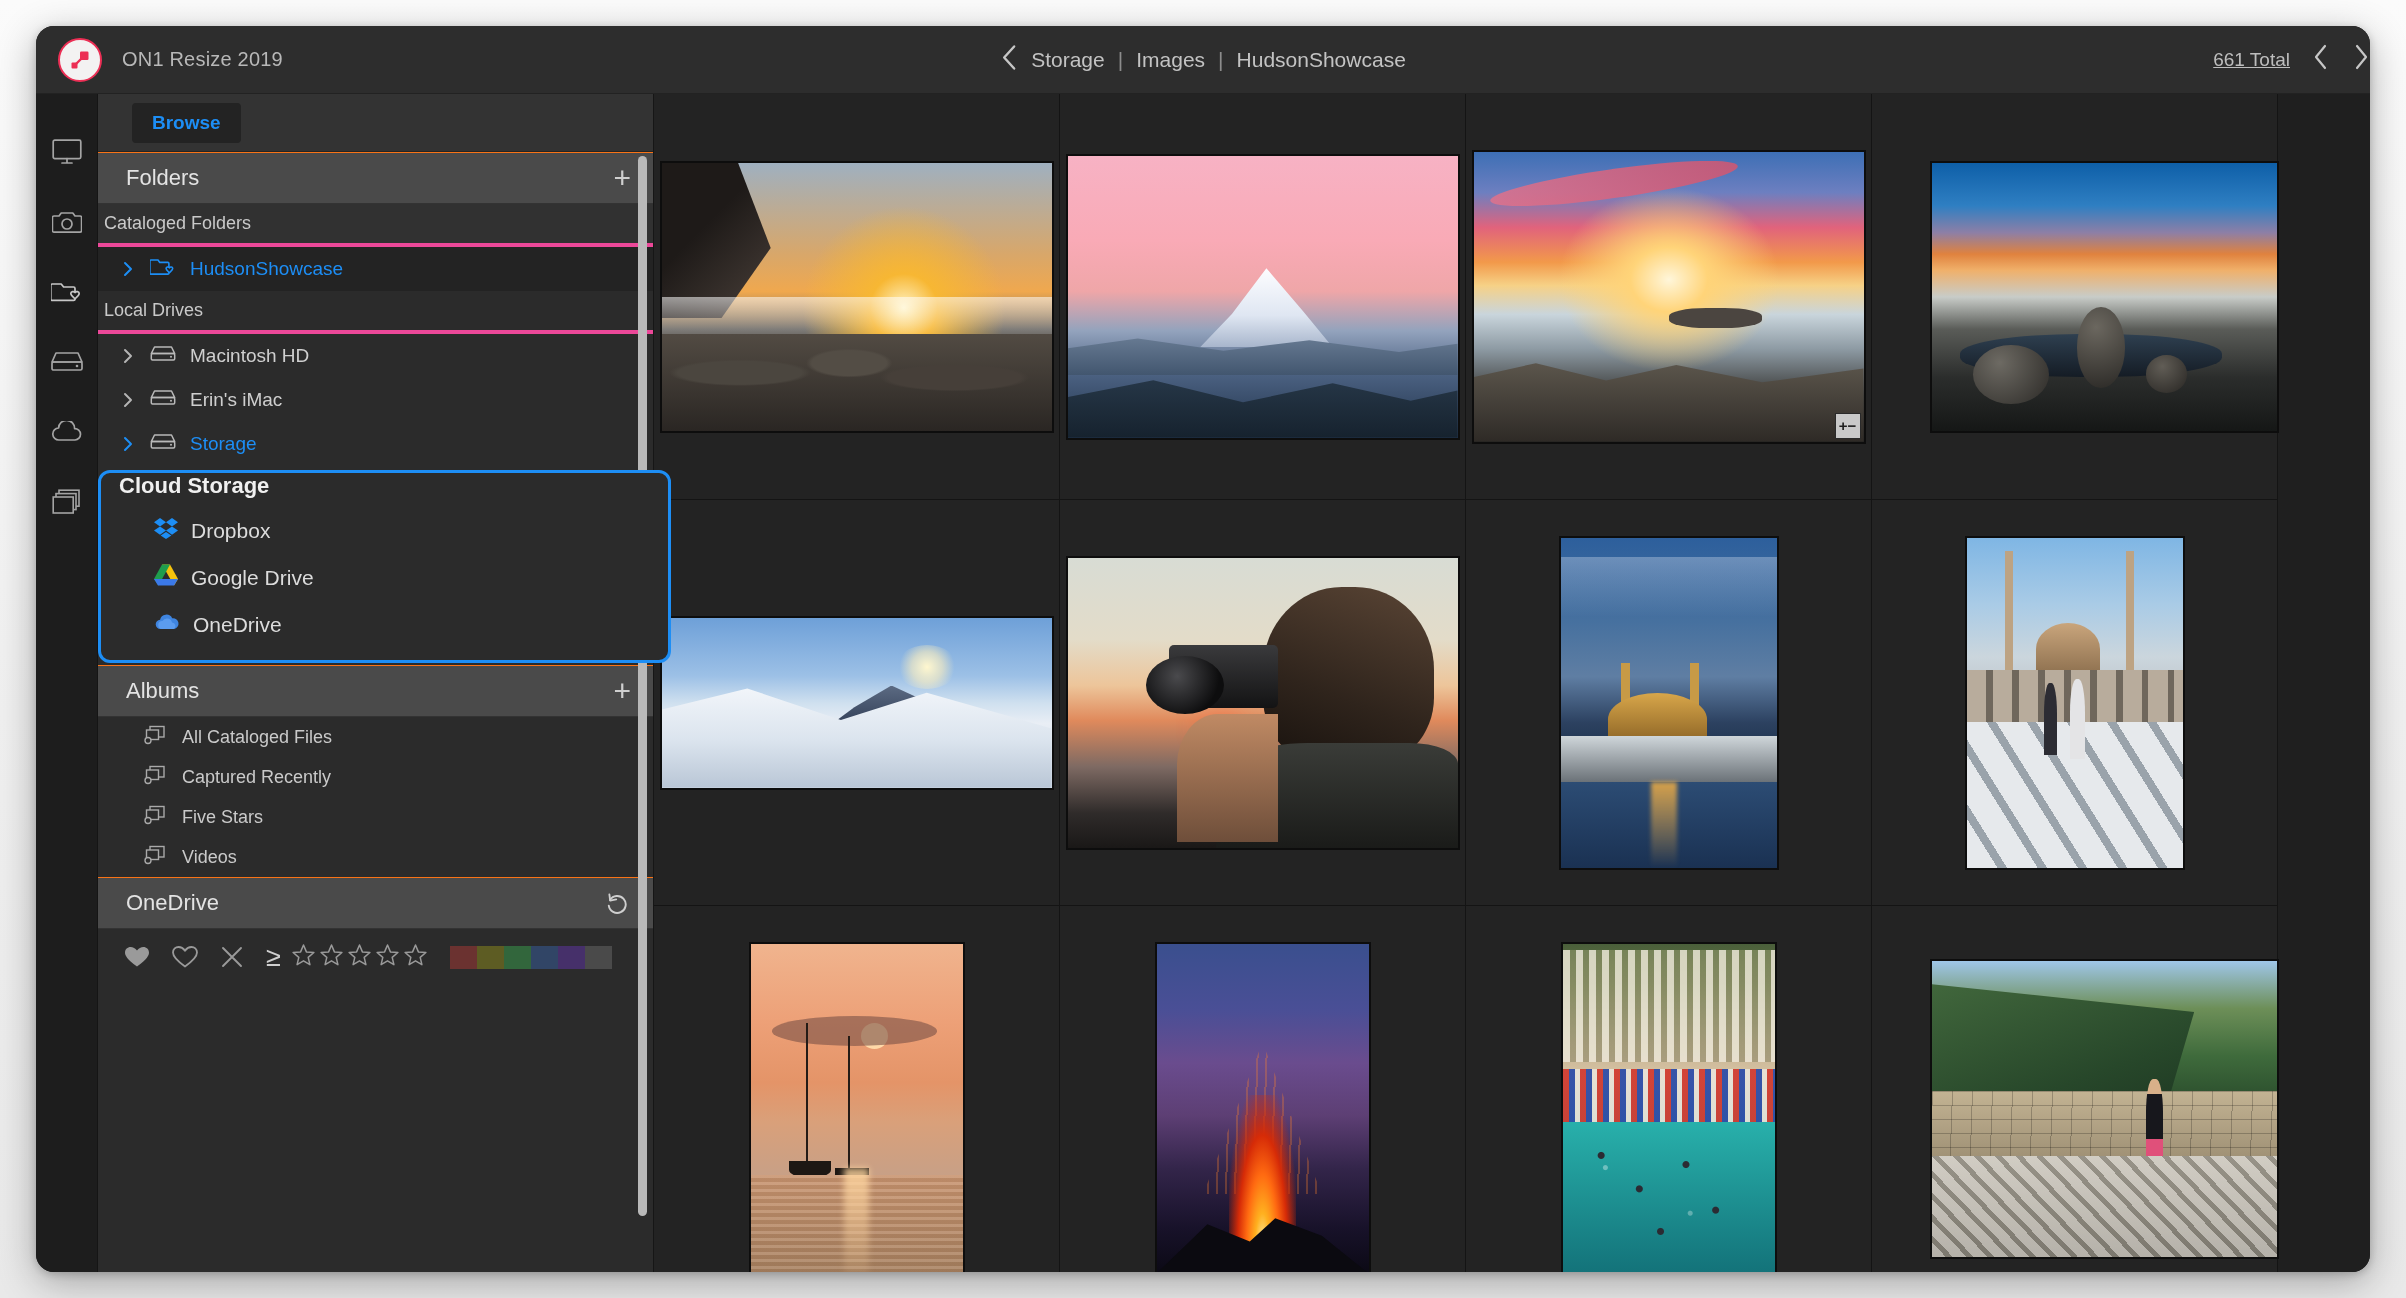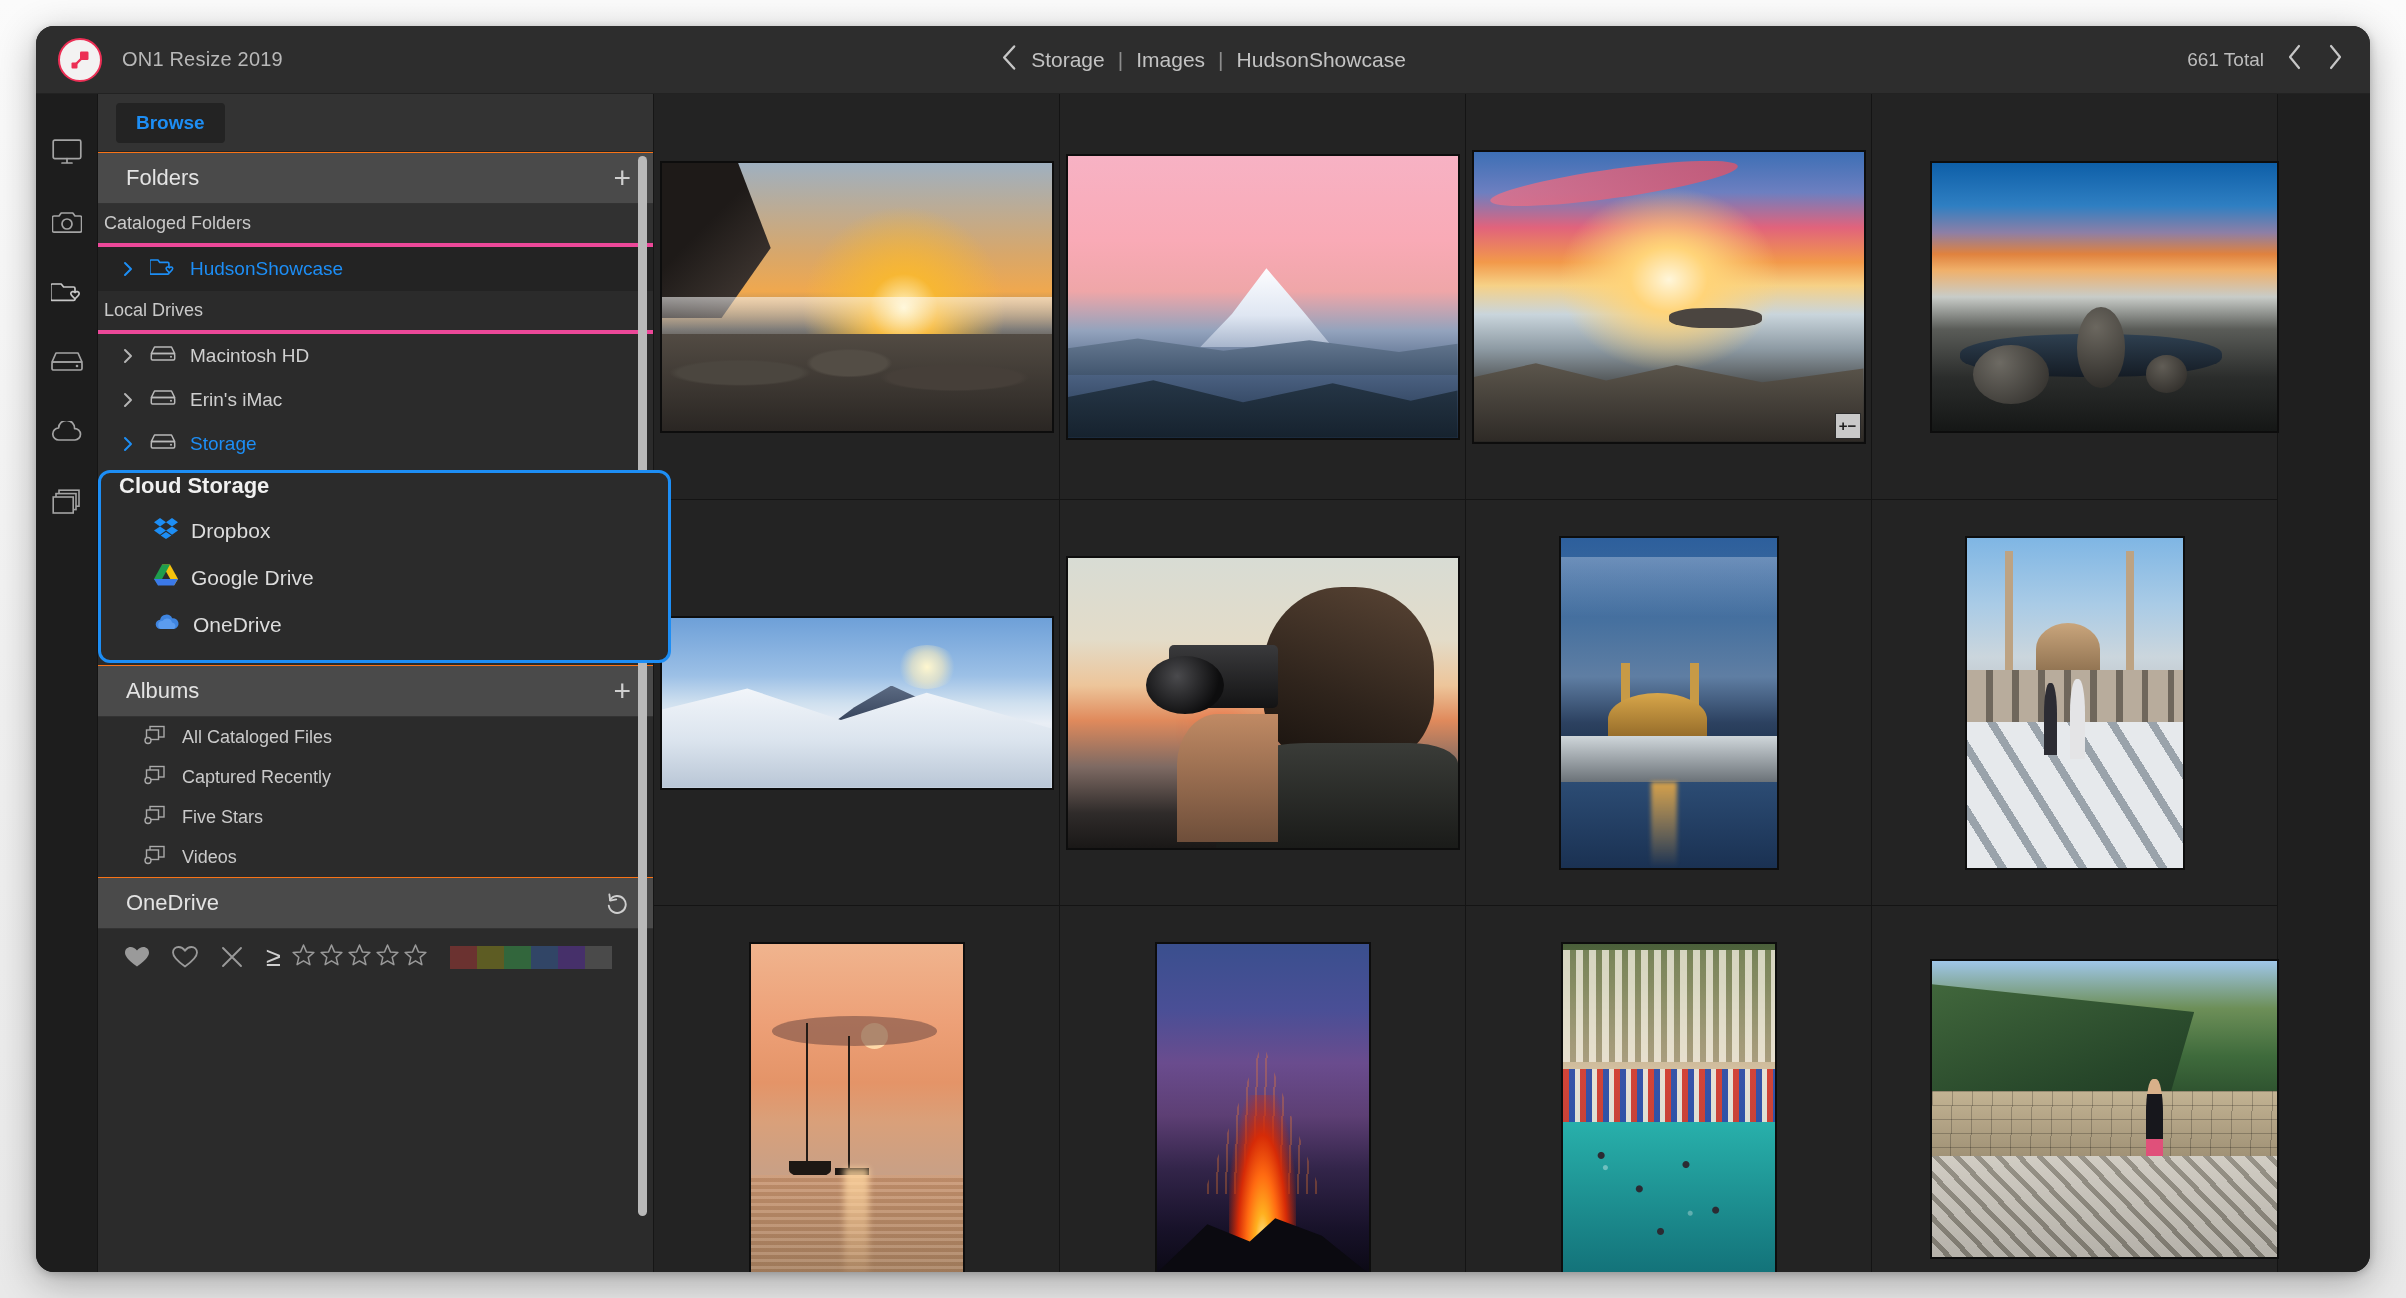"661 Total" #counter { padding-right: 26px -> none; text-decoration: none -> underline }
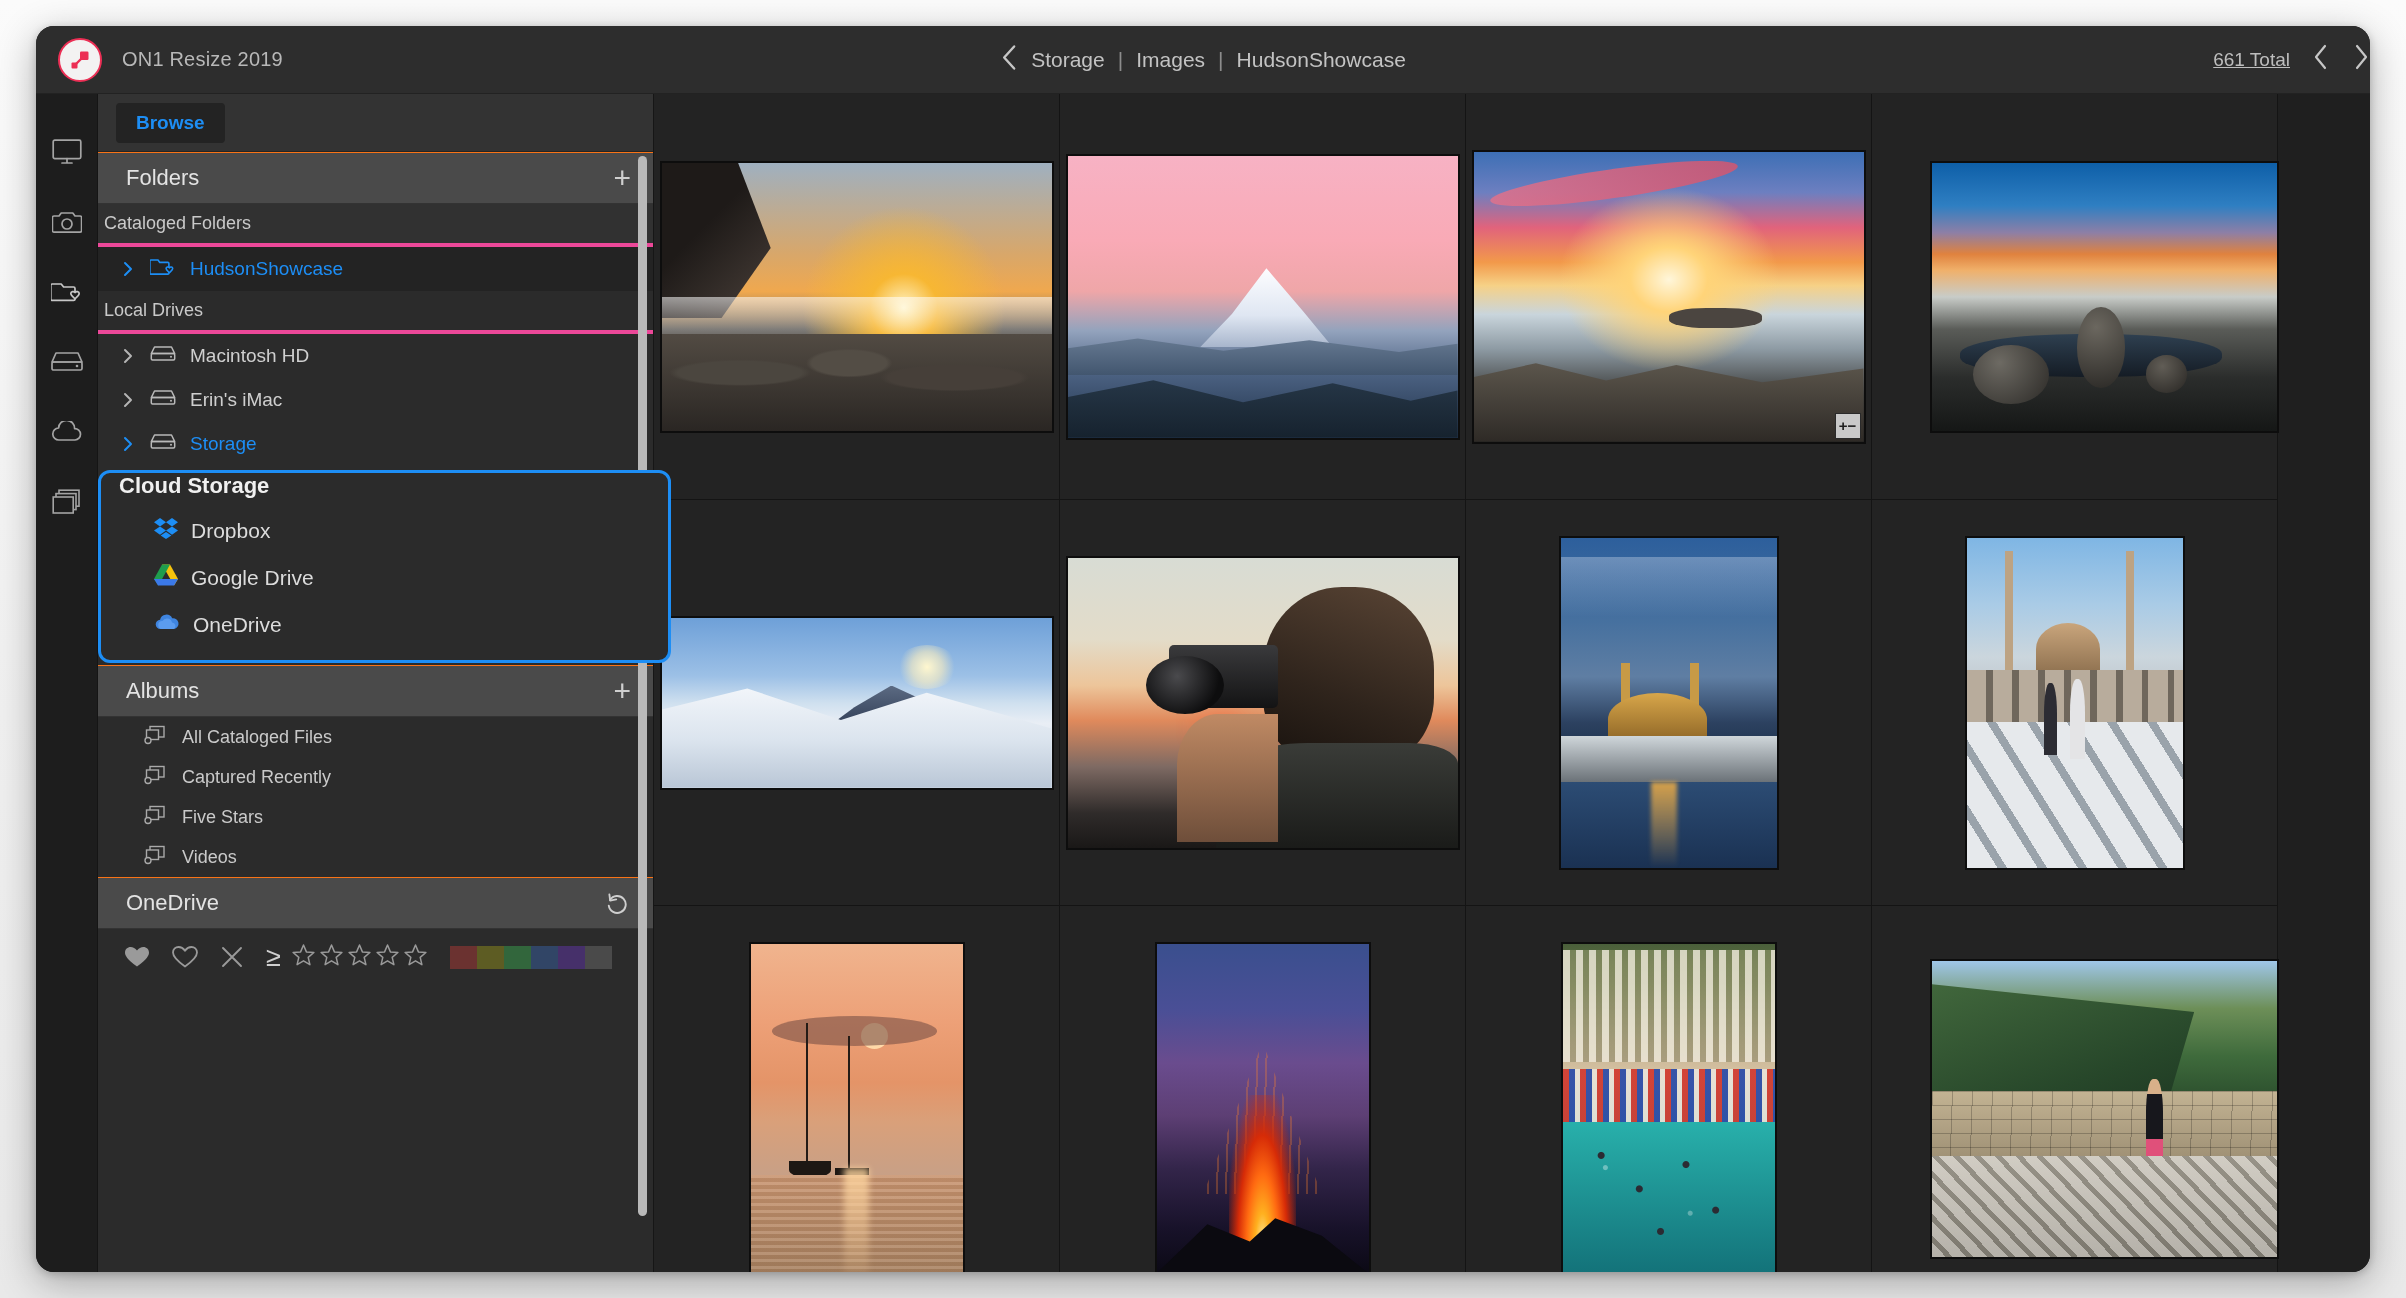"Browse" #tabbar { padding-left: 18px -> 34px }
